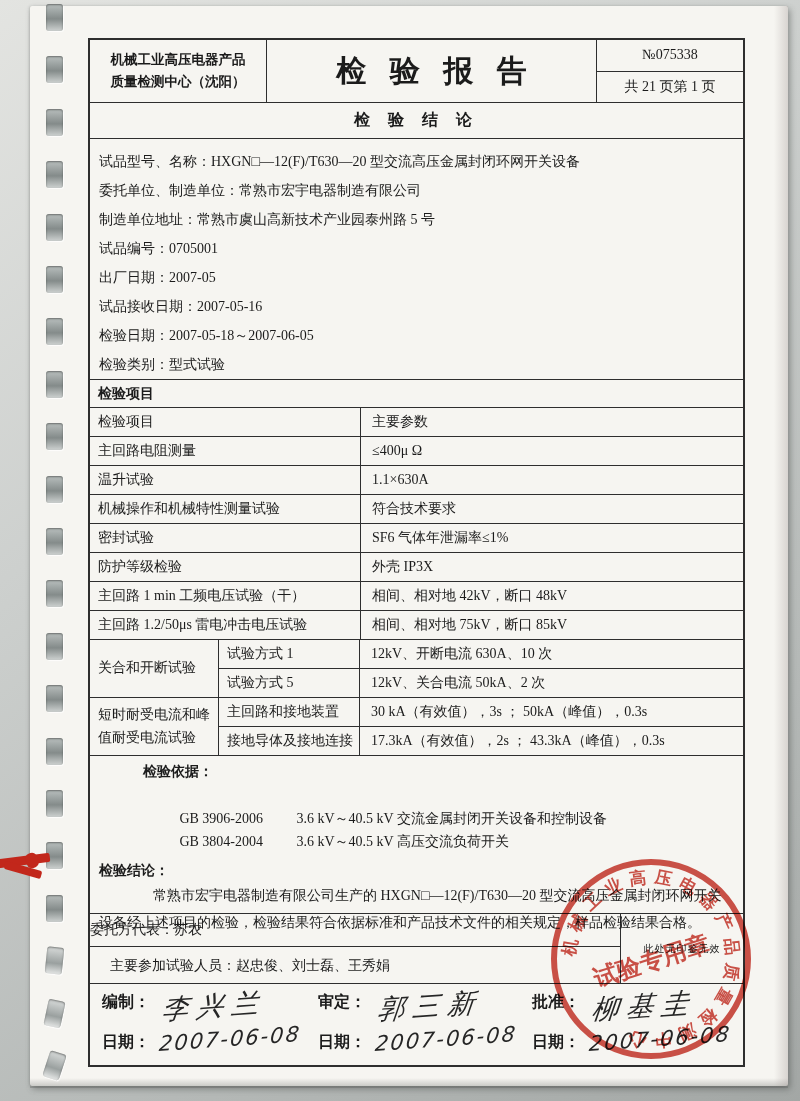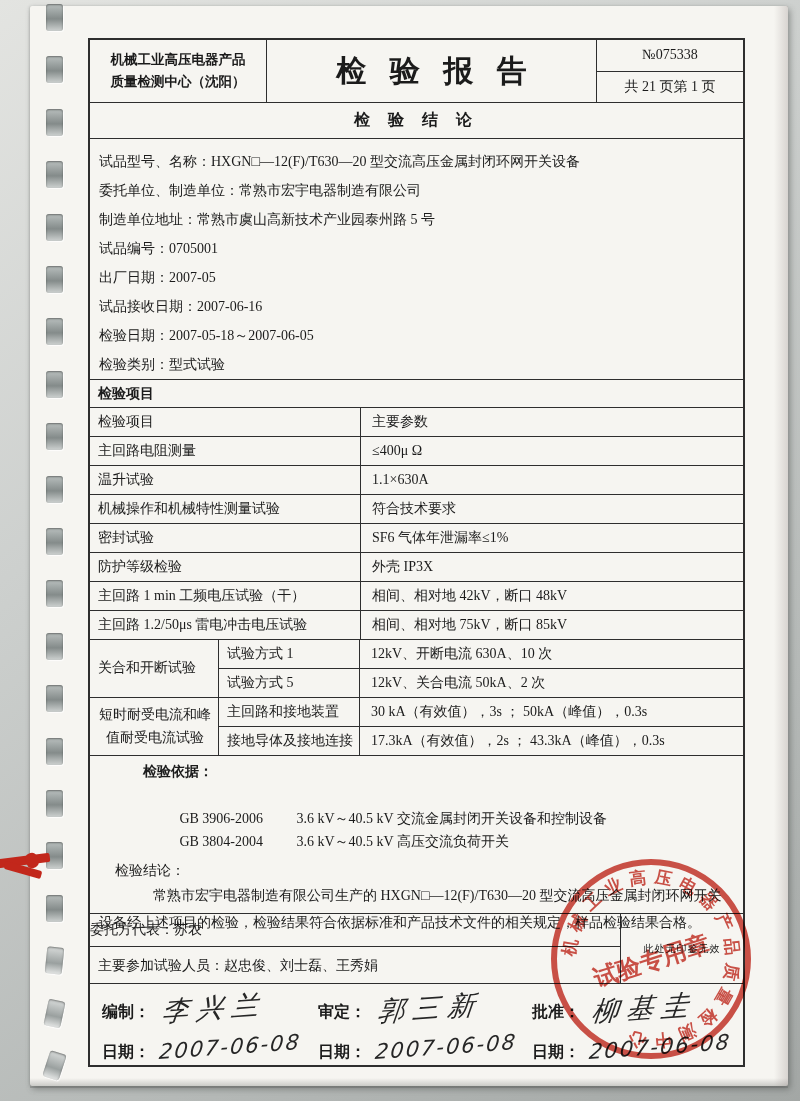"试品接收日期：2007-06-16" div.info-line { text: 2007-06-16 -> 2007-05-16 }
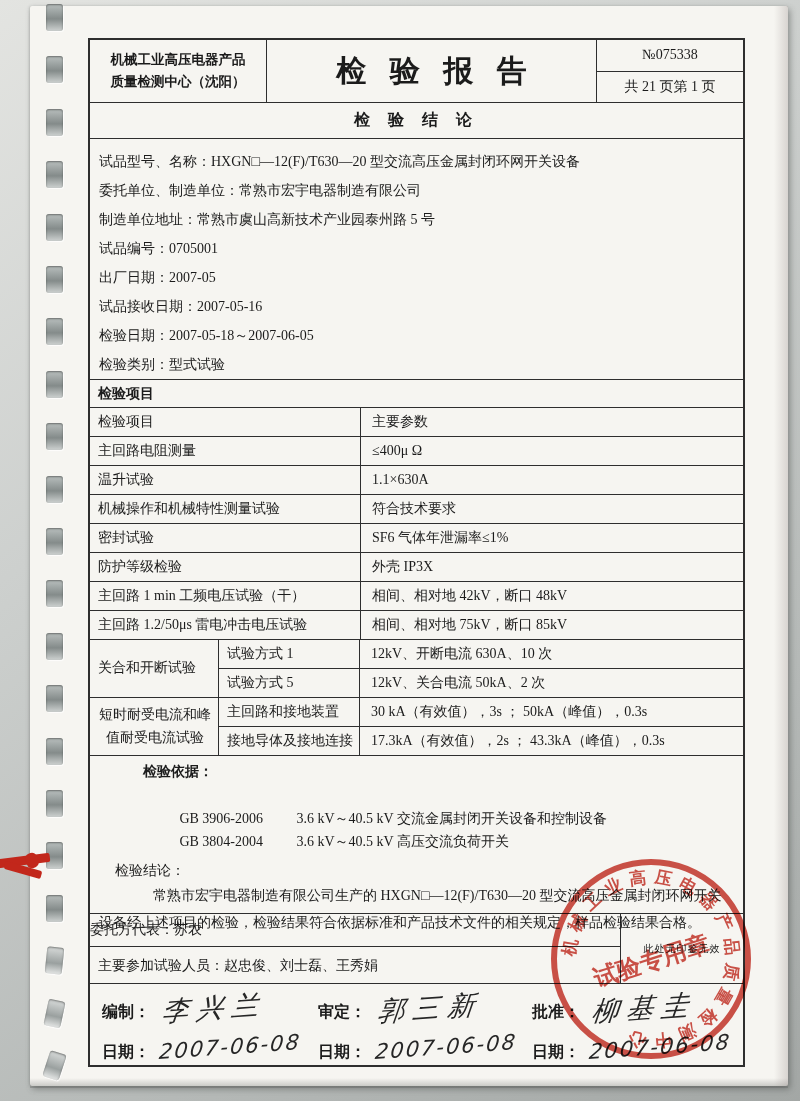"关合和开断试验" .g-name { text-align: center -> none }
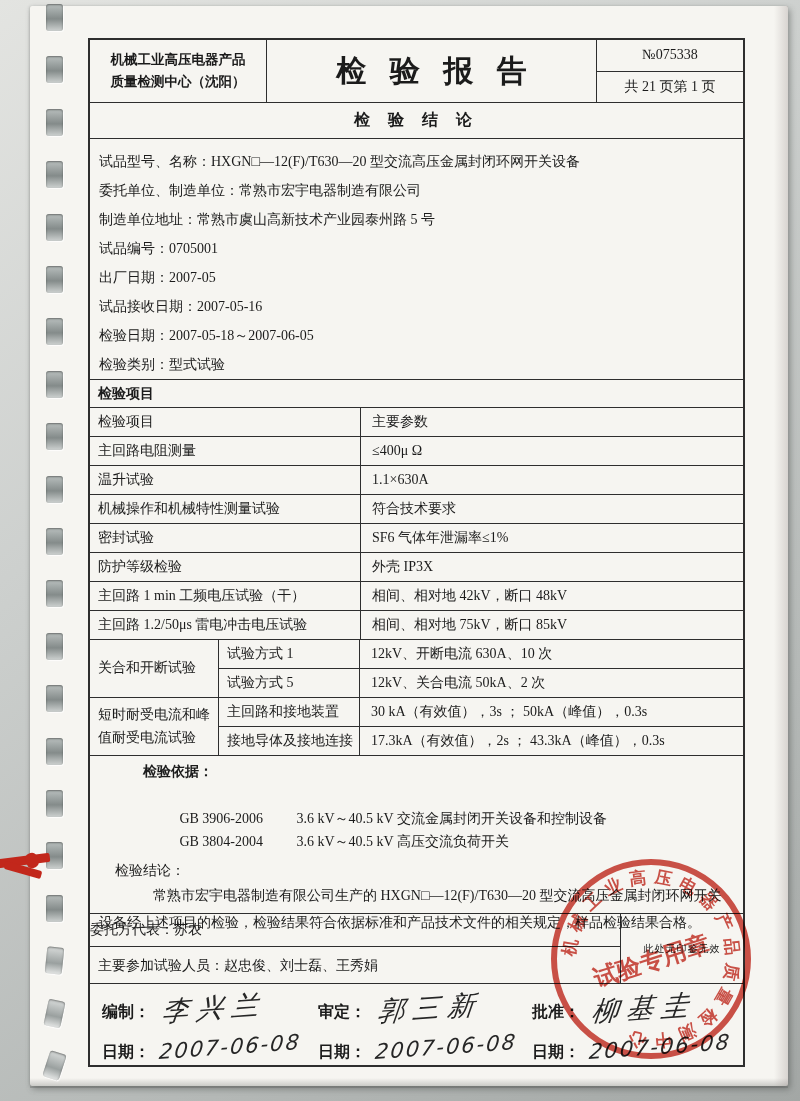"检验结论：" .c-label { font-weight: normal -> bold; margin-left: 16px -> none }
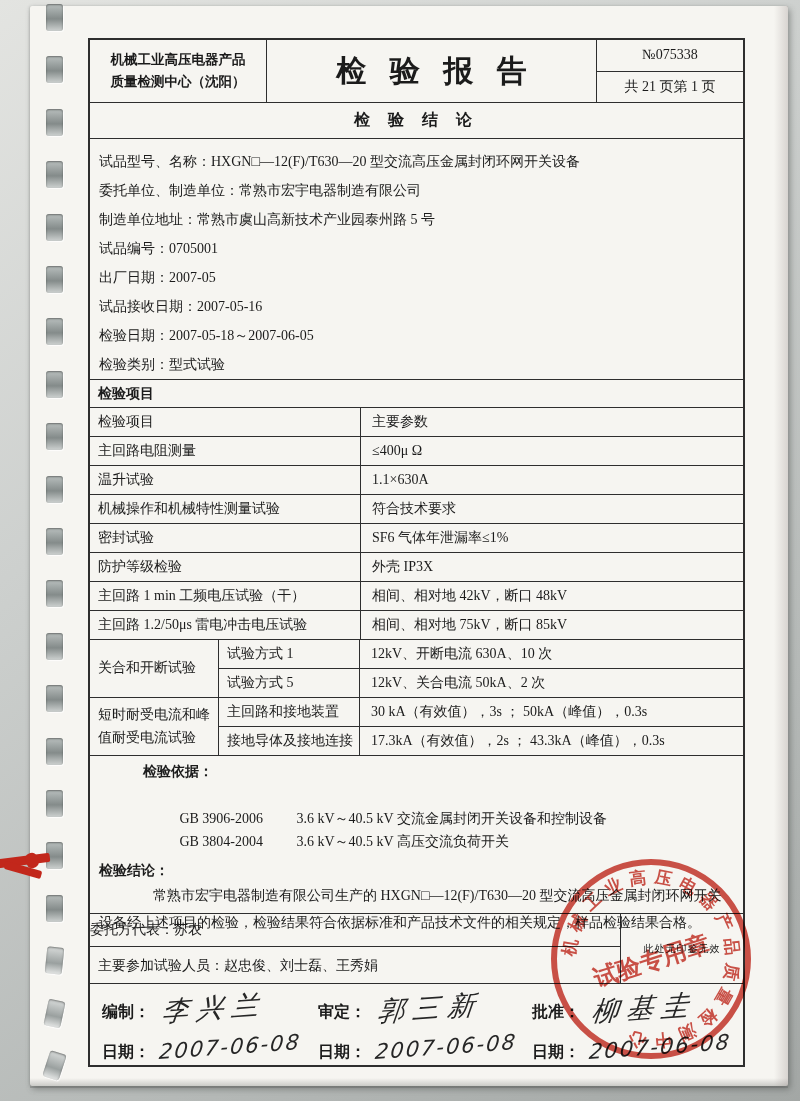"主要参加试验人员：赵忠俊、刘士磊、王秀娟" .cg-b { padding-left: 8px -> 20px }
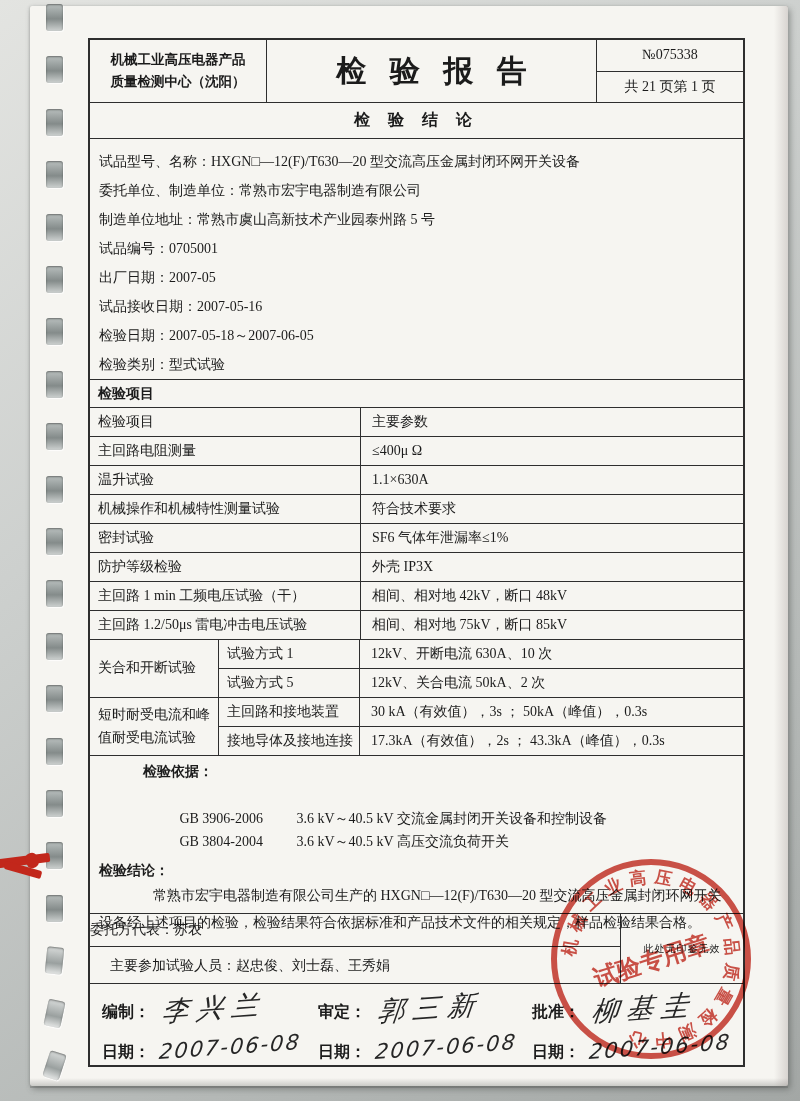"编制：" .sign-col .line1,.sign-col .line2 { align-items: center -> flex-start }
